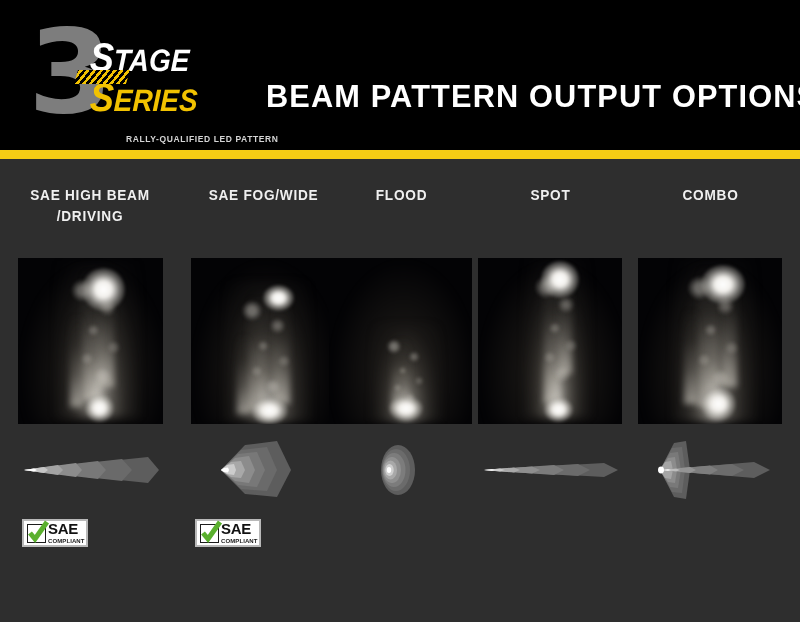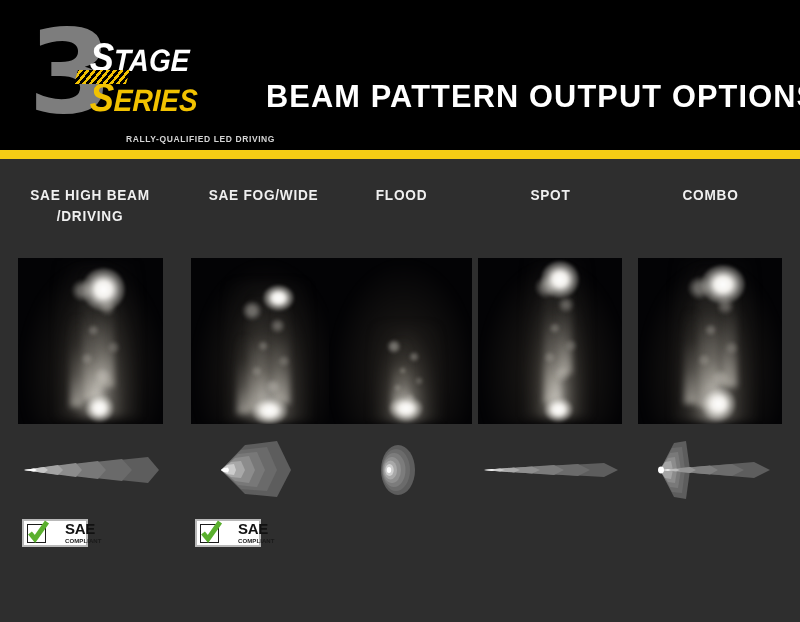"RALLY-QUALIFIED LED DRIVING" div.logo-tagline { text: DRIVING -> PATTERN }
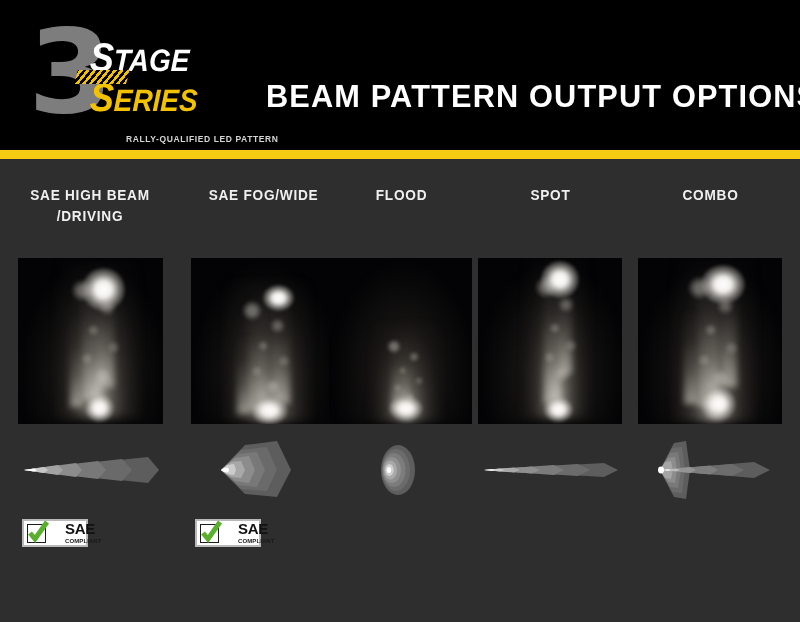"SAE" .sae-badge { gap: 17px -> none }
